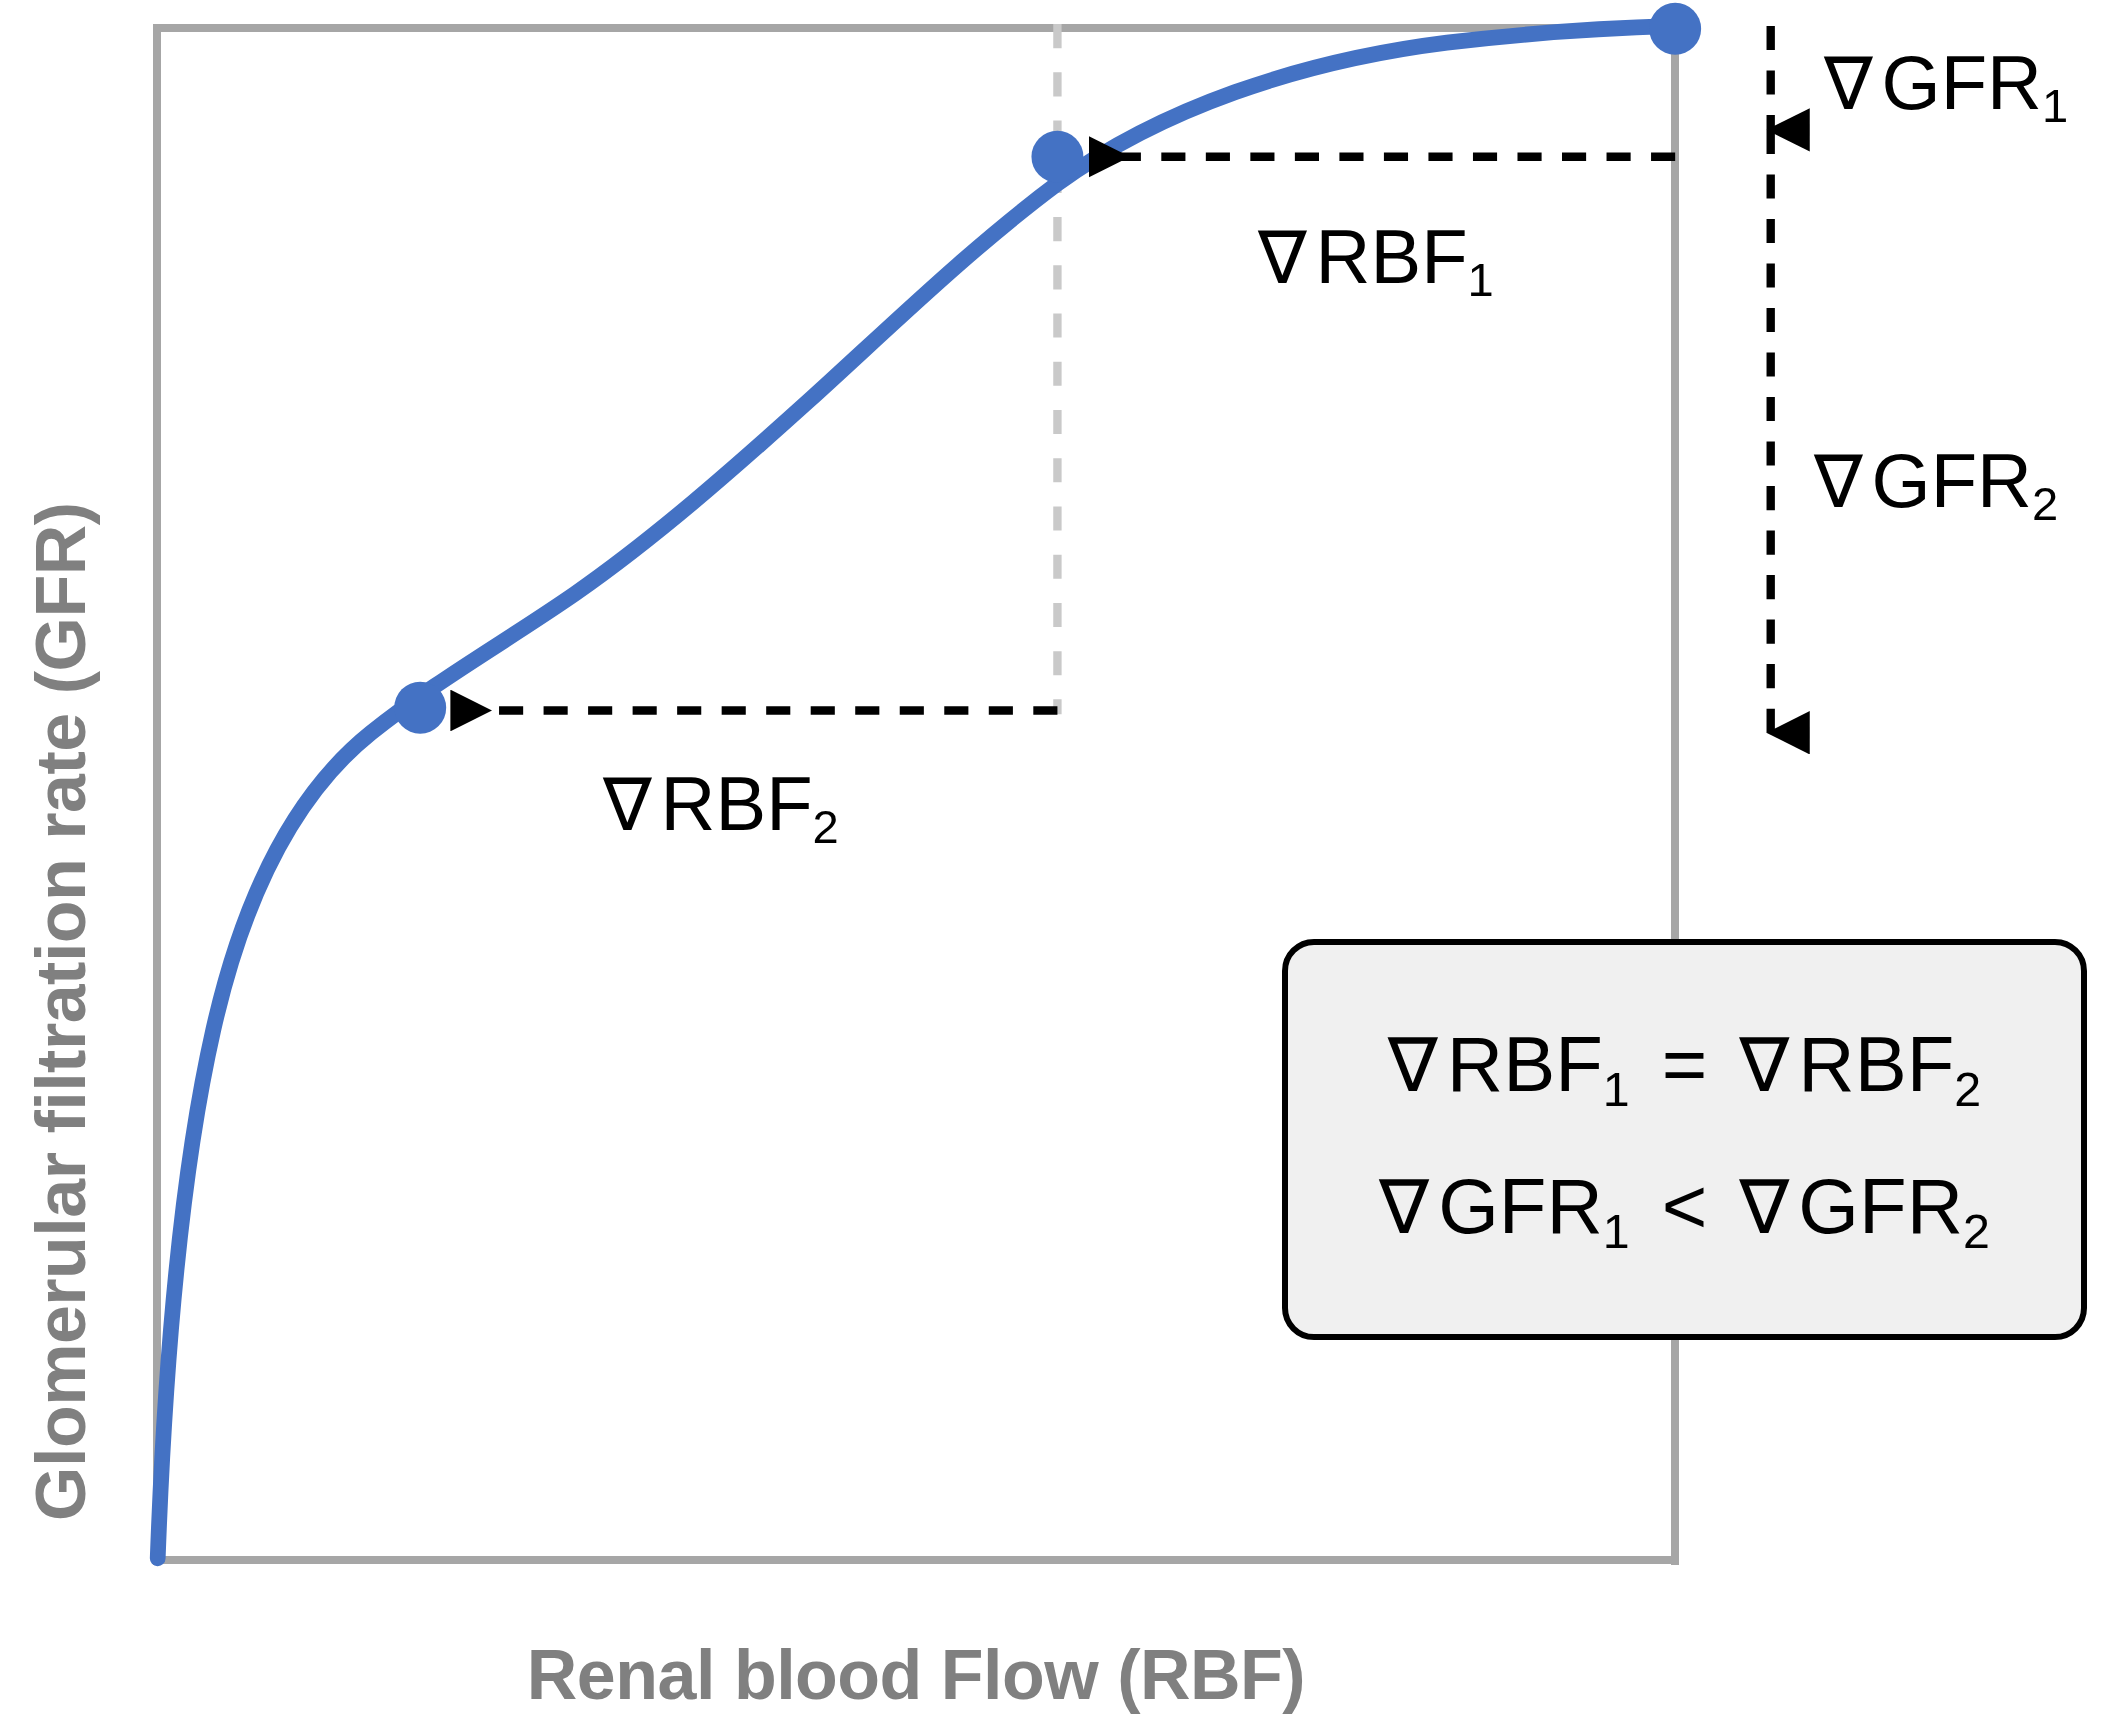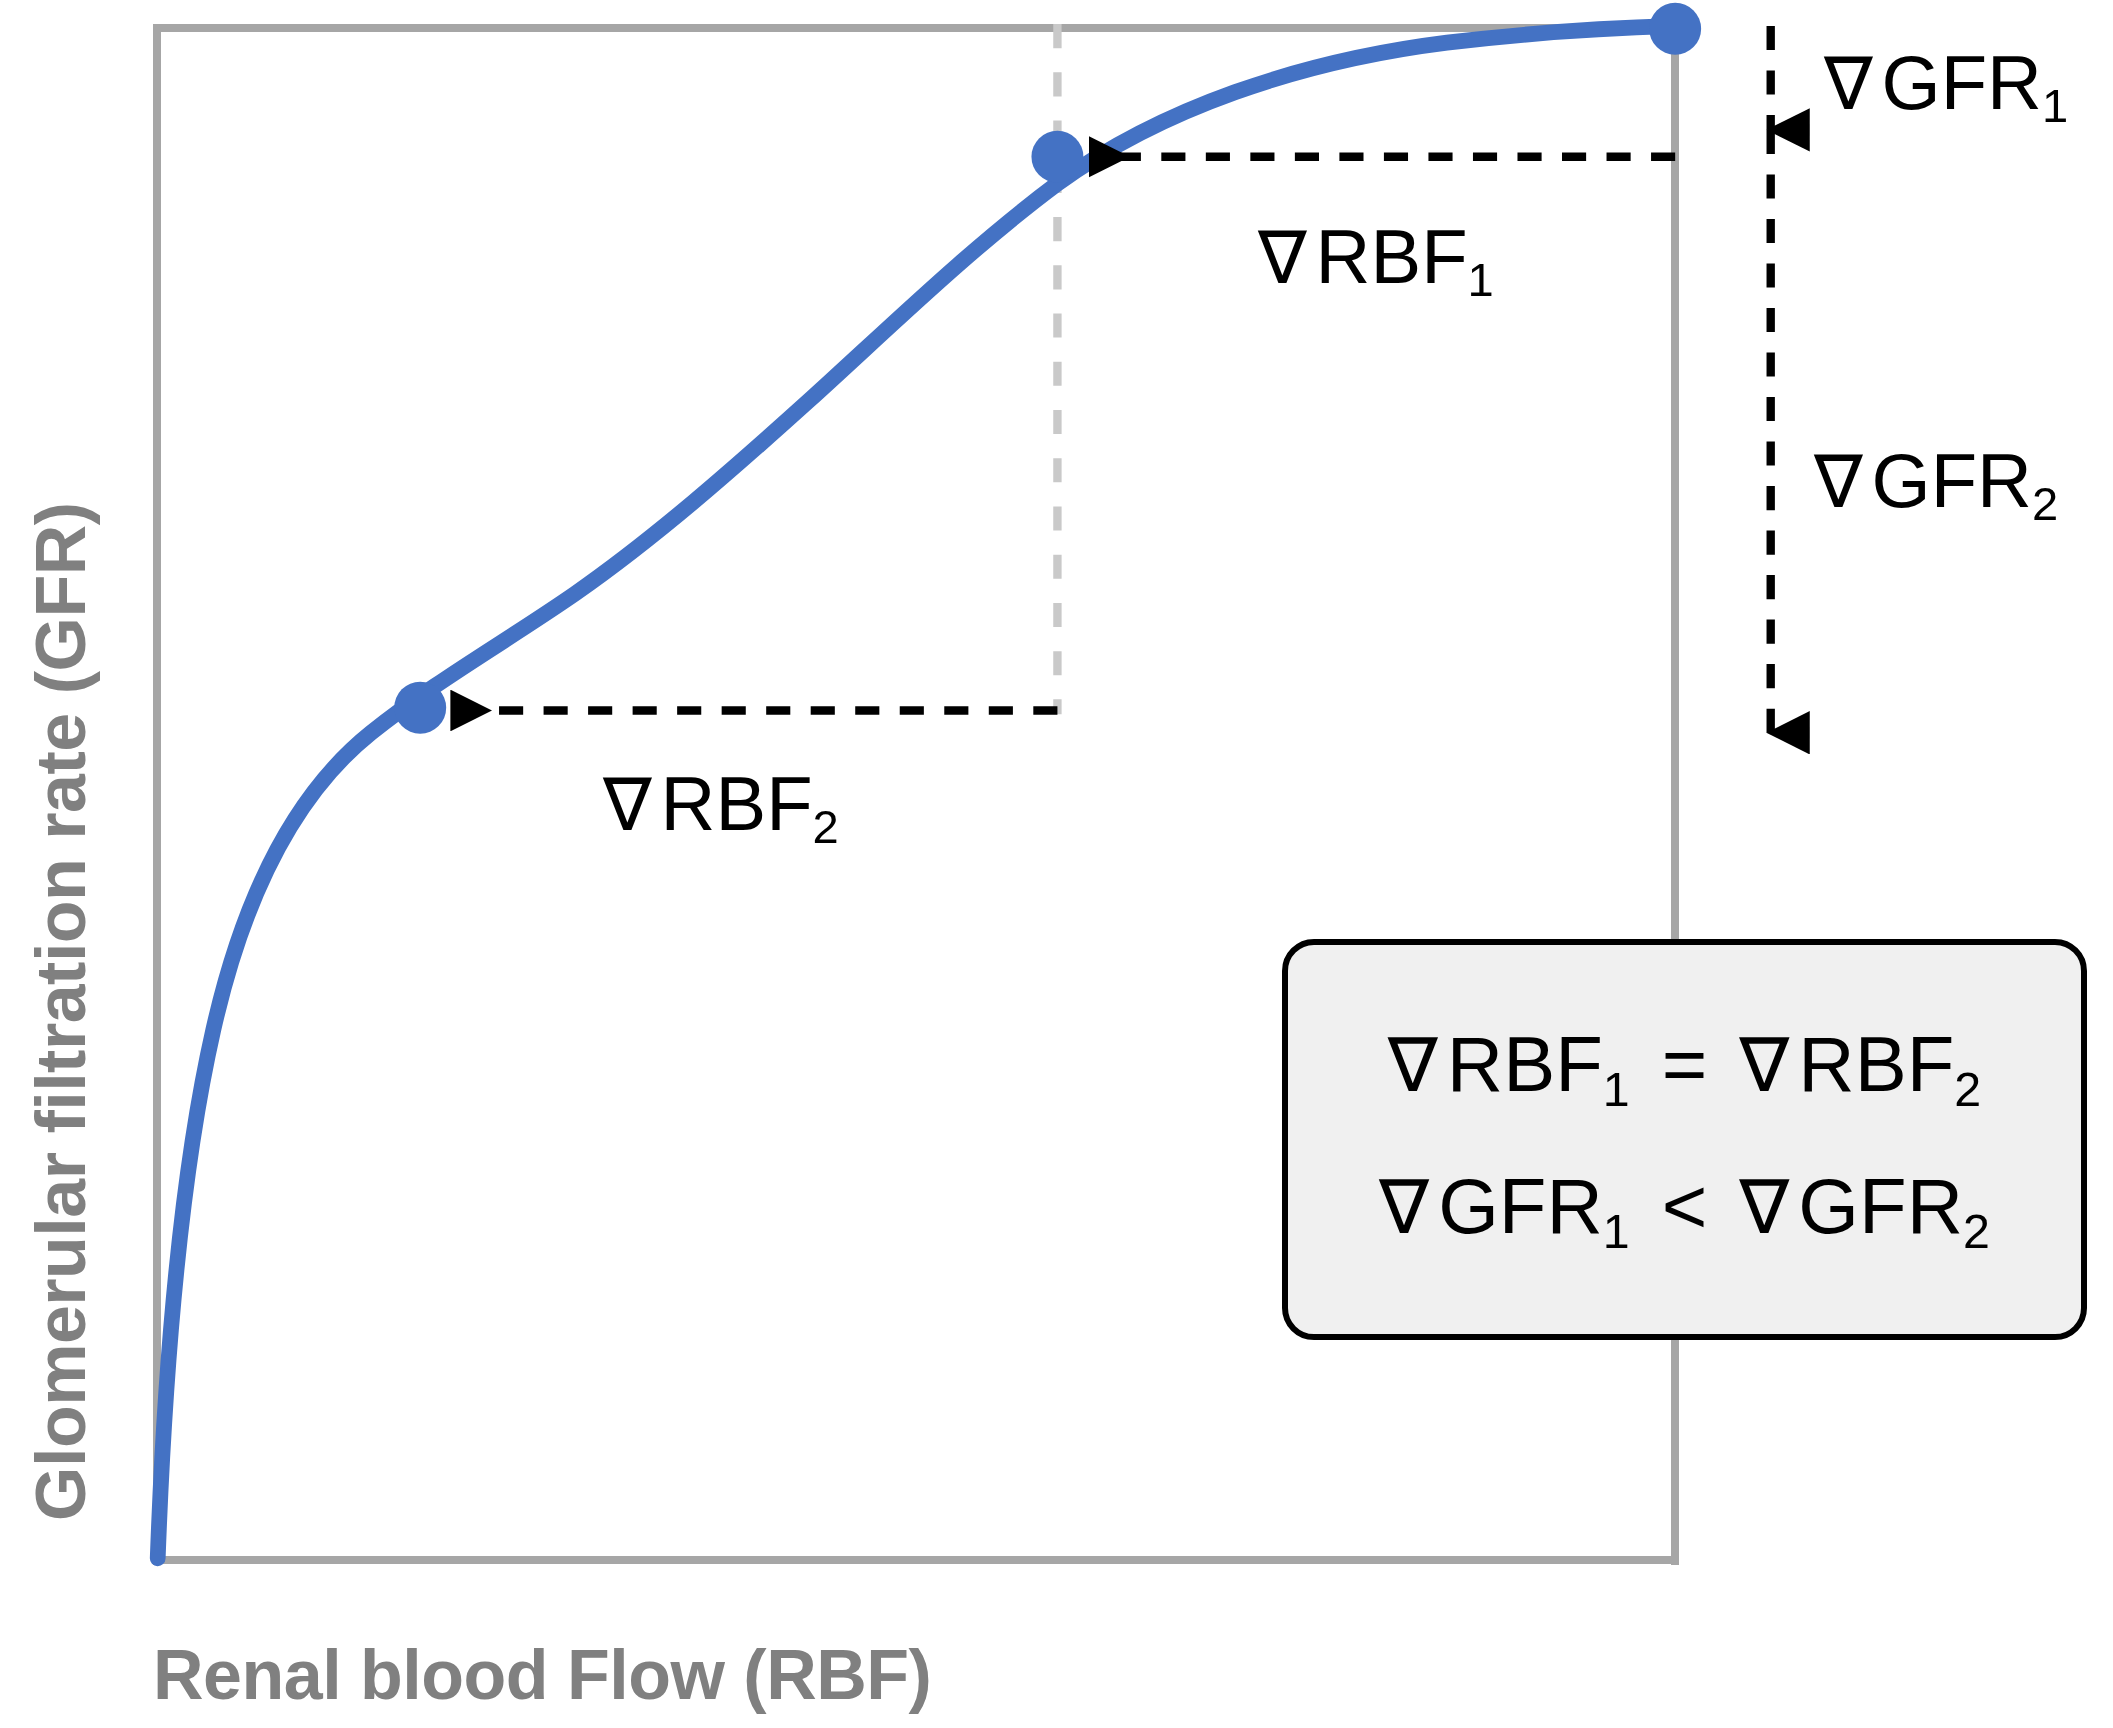"Renal blood Flow (RBF)" #xlabel { text-align: none -> center }
